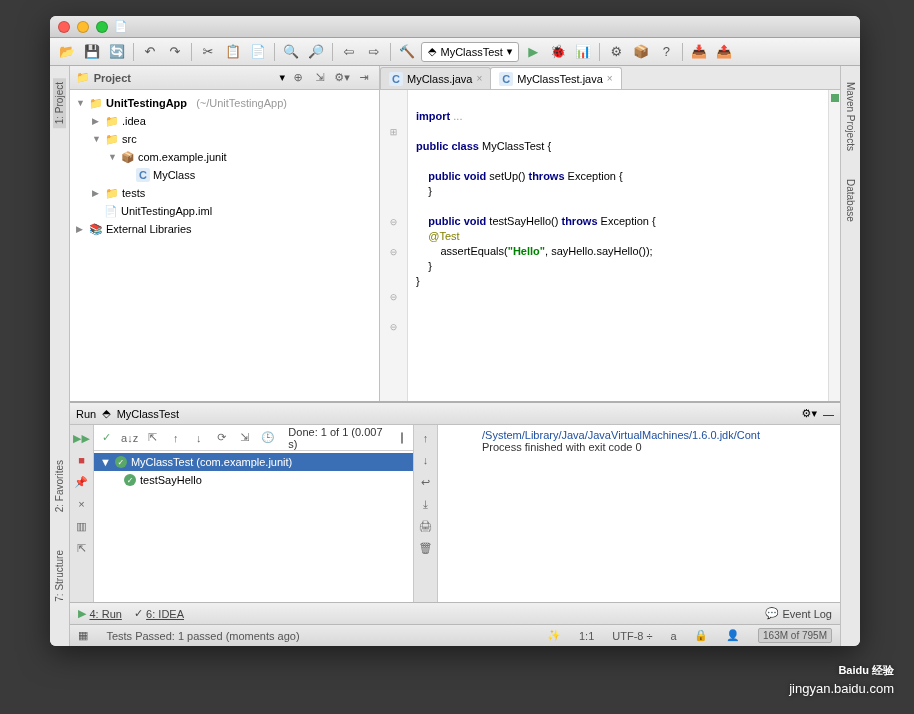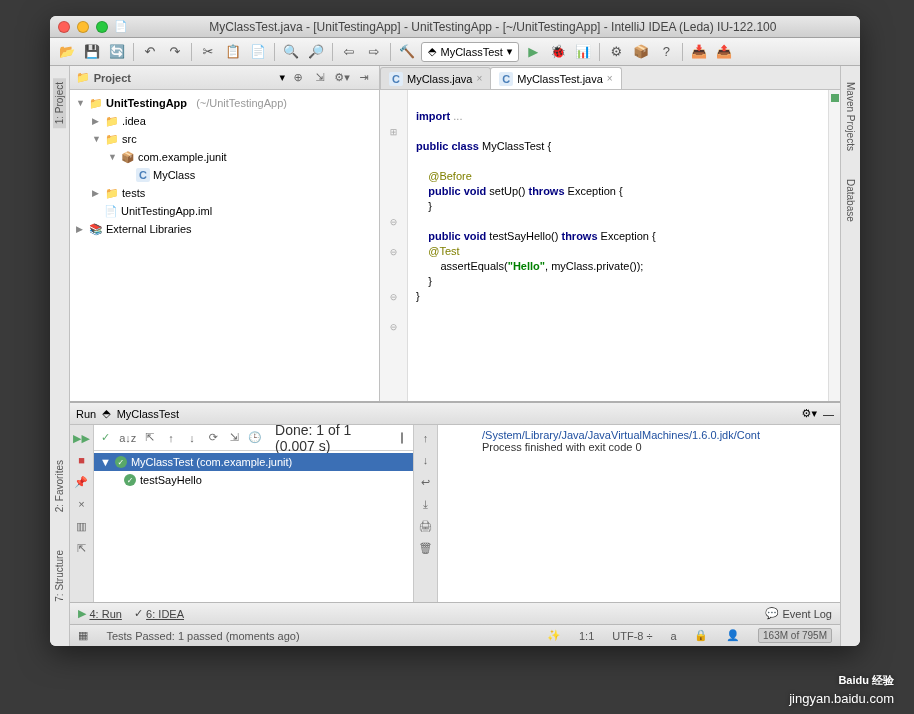"MyClassTest.java - [UnitTestingApp] -" div.title-text { html: <div>MyClassTest.java - [UnitTestingApp] - UnitTestingApp - [~/UnitTestingApp] - IntelliJ IDEA (Leda) IU-122.100</div> -> none }
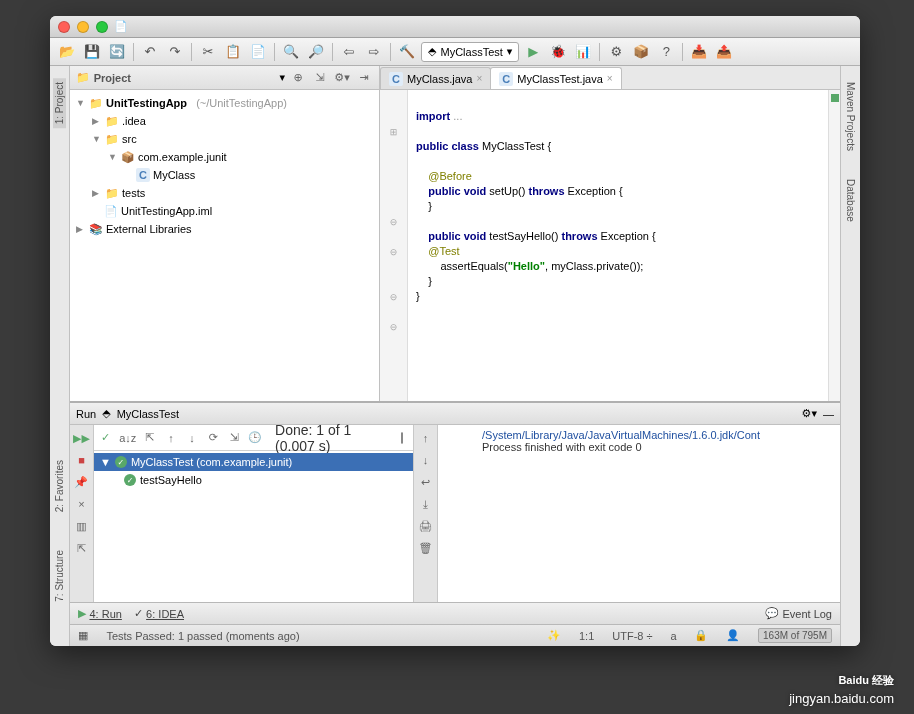"@Before" div.code-line { html: <div><span> @Before</span></div> -> none }
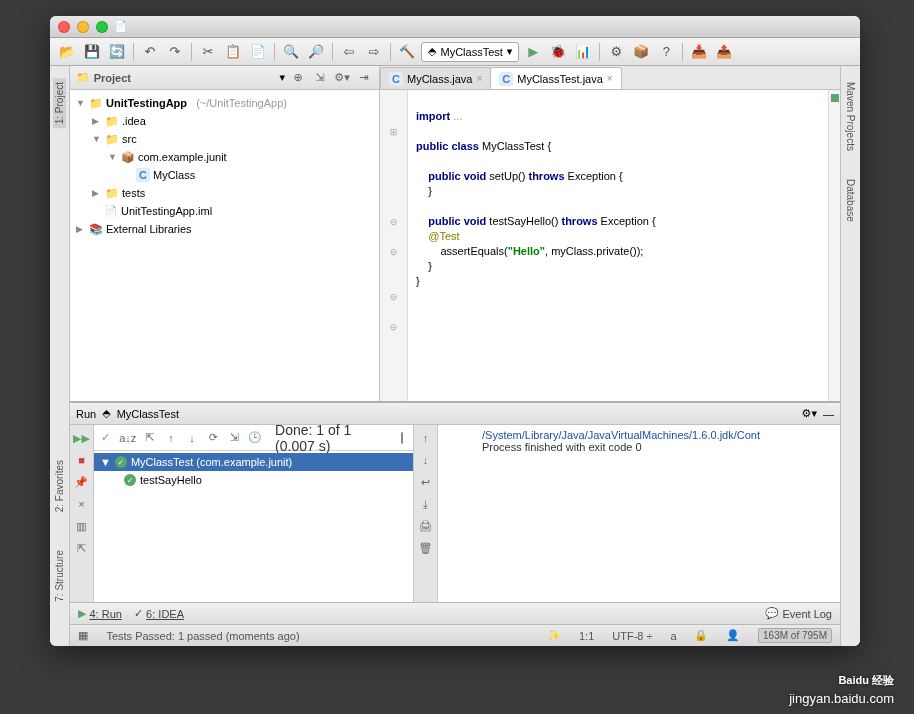", myClass.private());" span { text: myClass.private -> sayHello.sayHello }
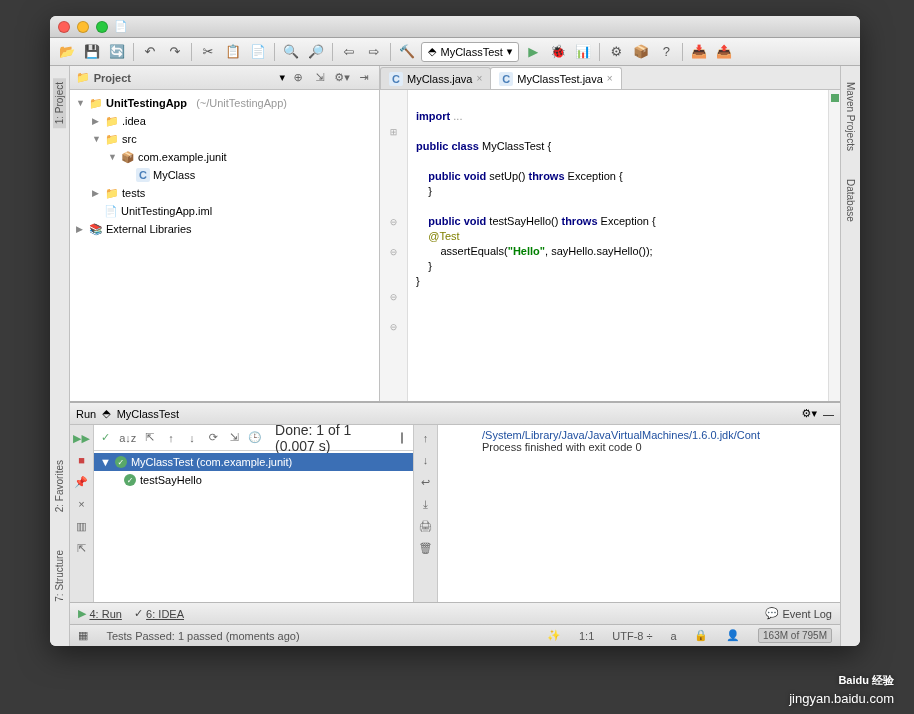"Done: 1 of 1 (0.007" .done-label { font-size: 14px -> 11px }
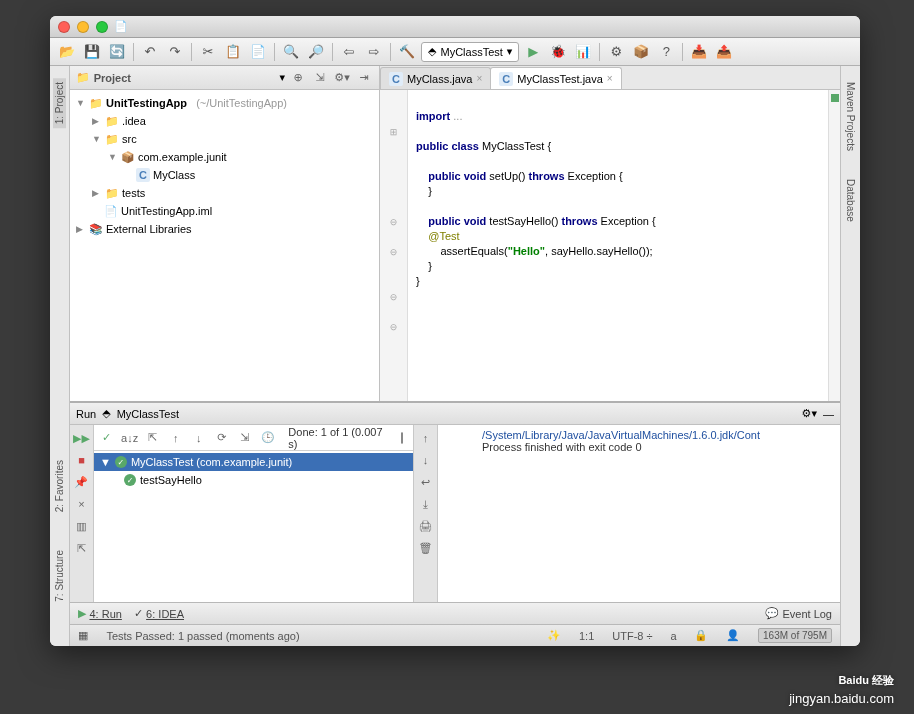"Baidu 经验" .watermark { bottom: 8px -> 18px }
